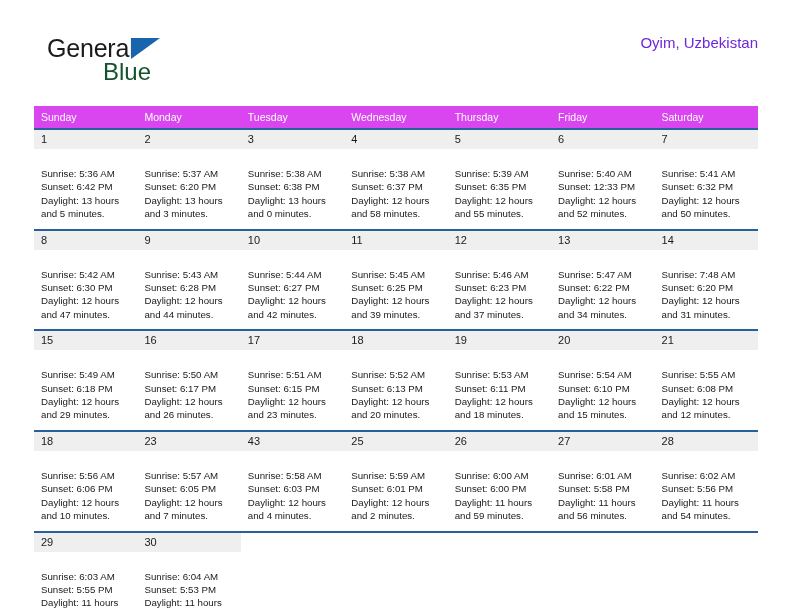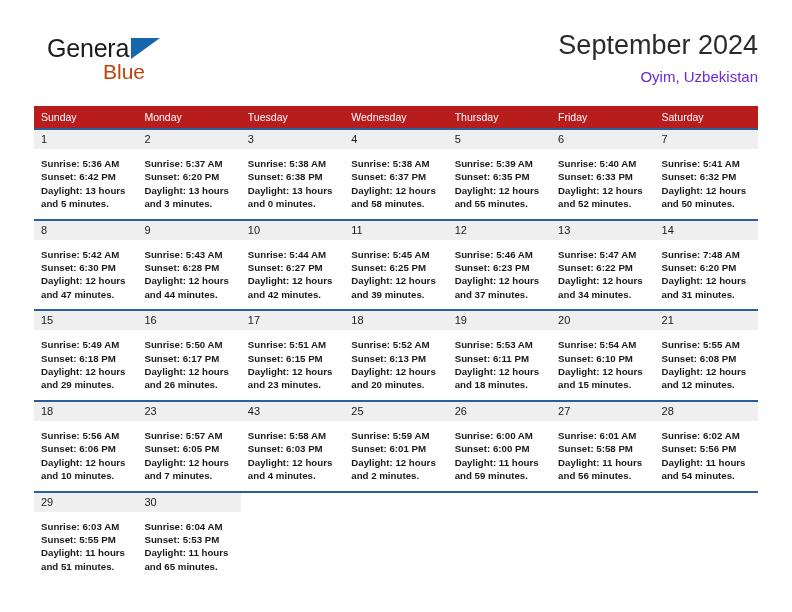"September 2024" div.cal-title { html: <div>September 2024</div> -> none }
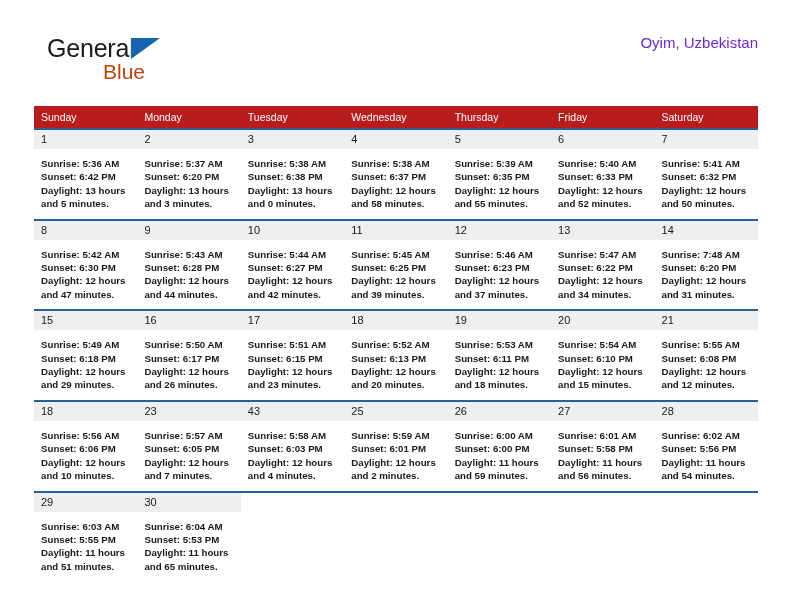"Blue" .brand-blue { color: #c2410c -> #14532d; font-size: 21px -> 24px }
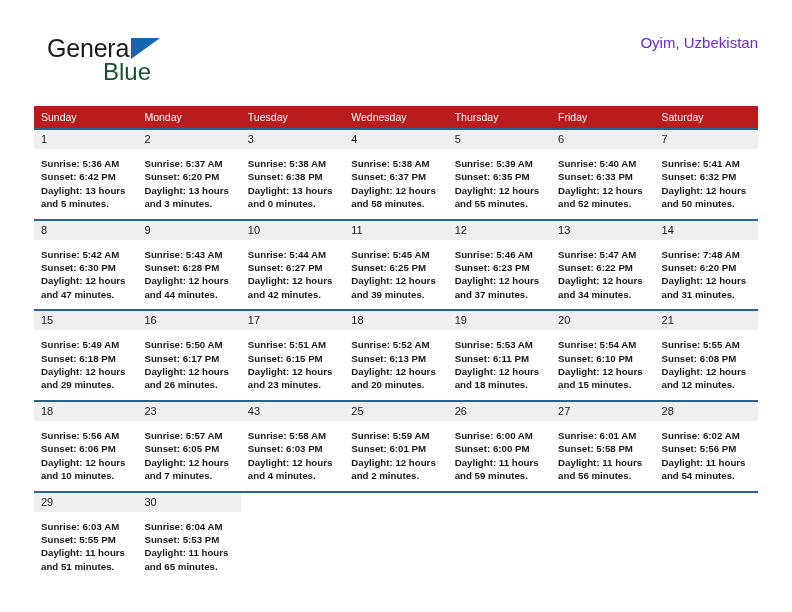"Sunday" .calendar th { background: #b91c1c -> #d946ef }
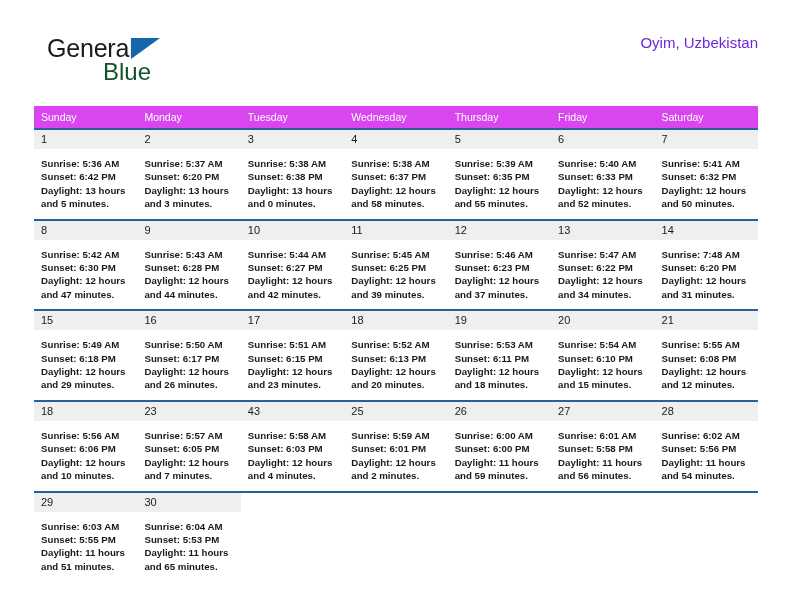"Sunrise: 5:36 AM" .dayinfo { font-weight: bold -> none; padding: 8px 8px 8px 7px -> 18px 8px 8px 7px }
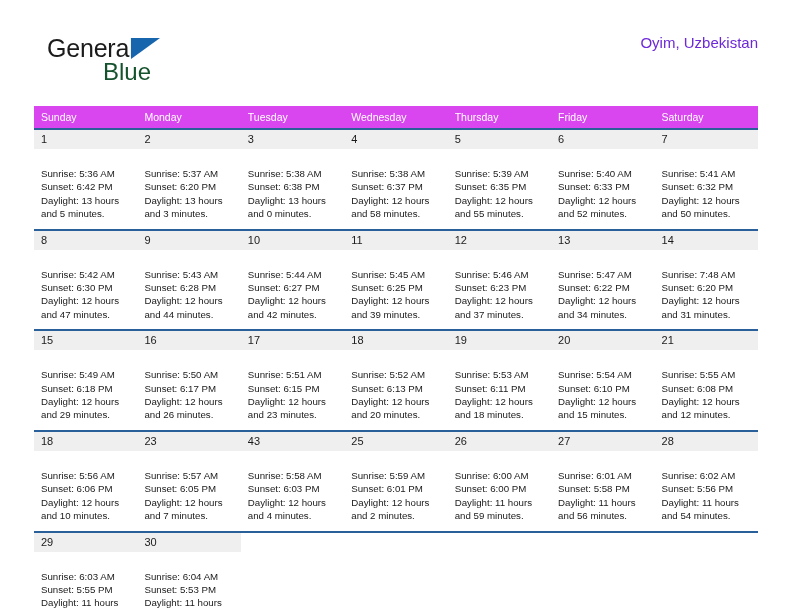"Sunset: 6:33 PM" div { text: 6:33 -> 12:33 }
